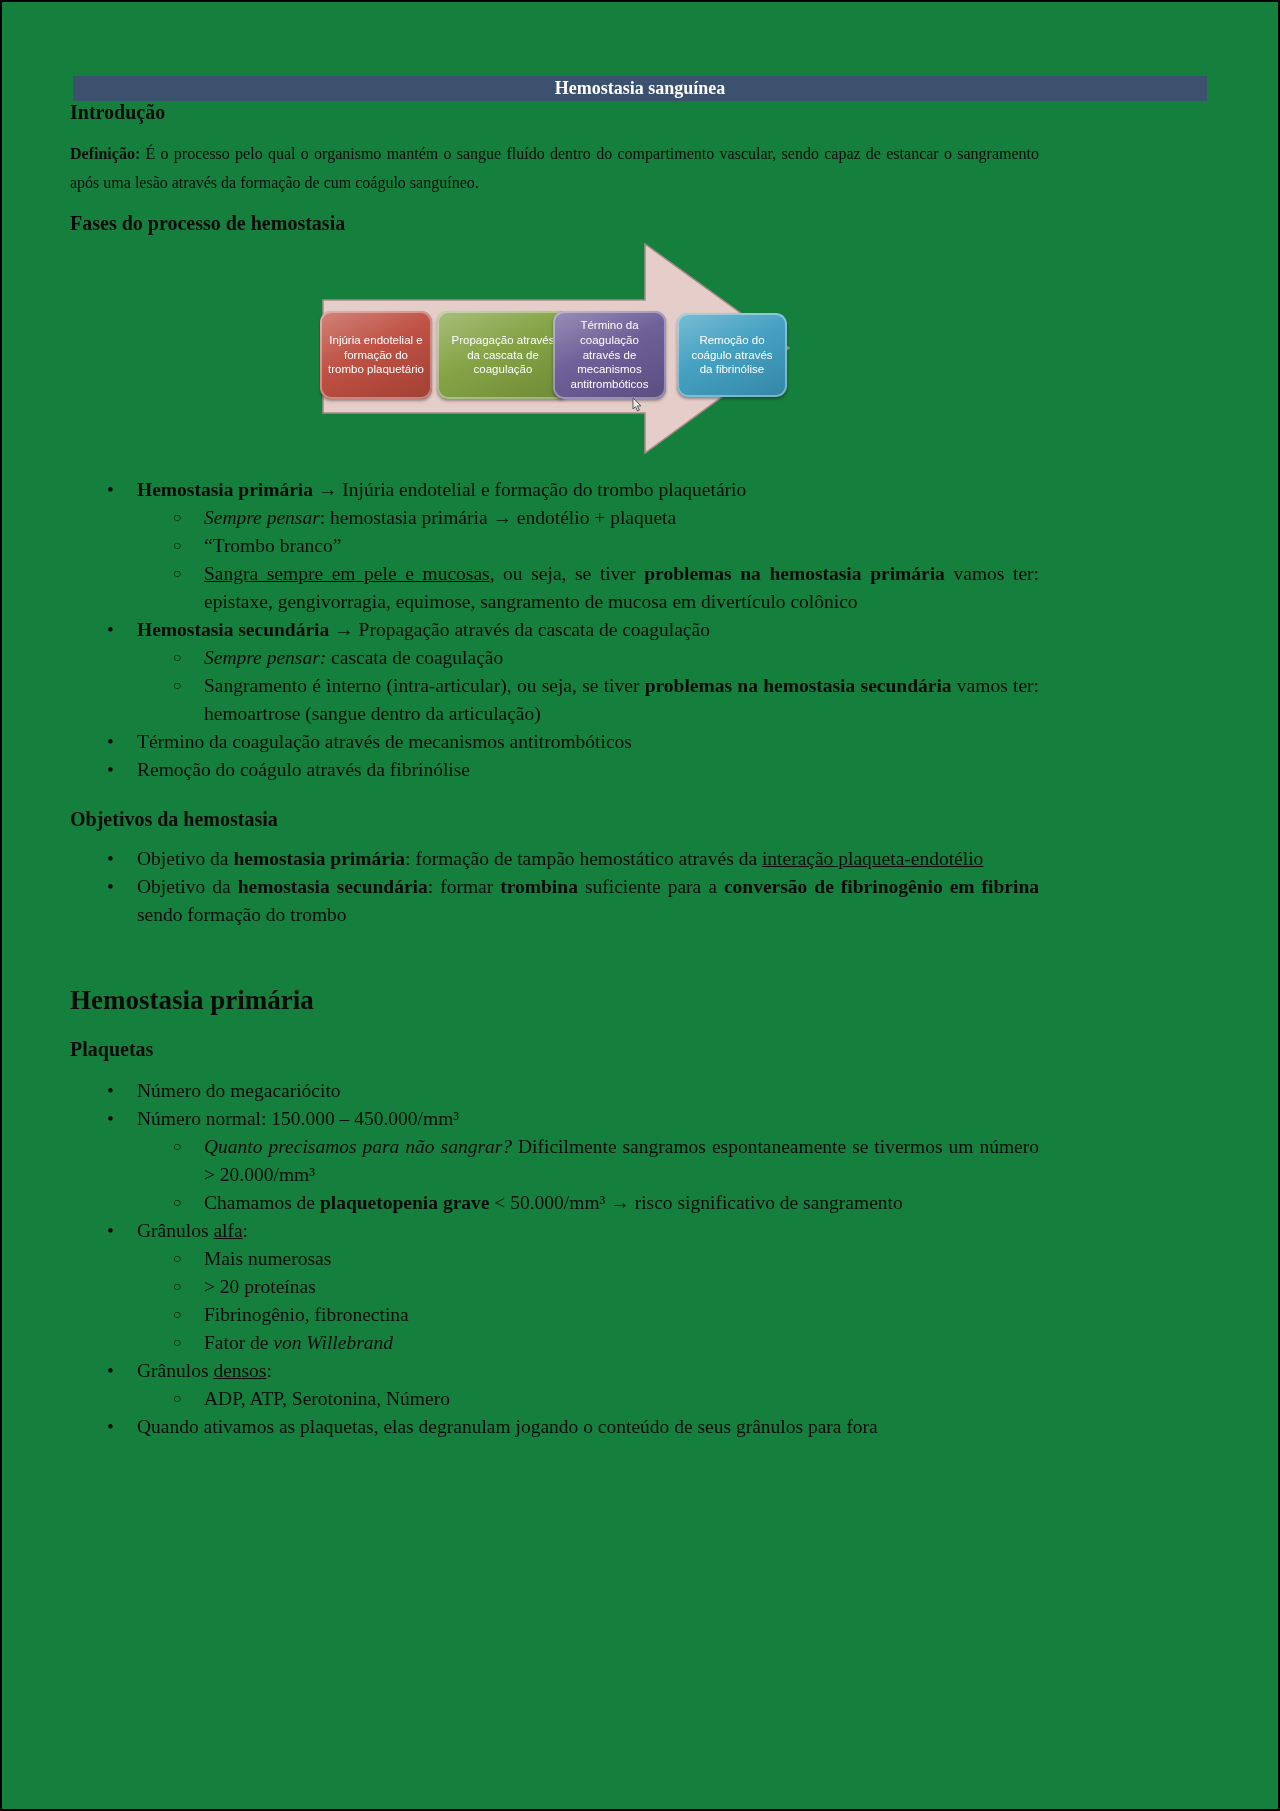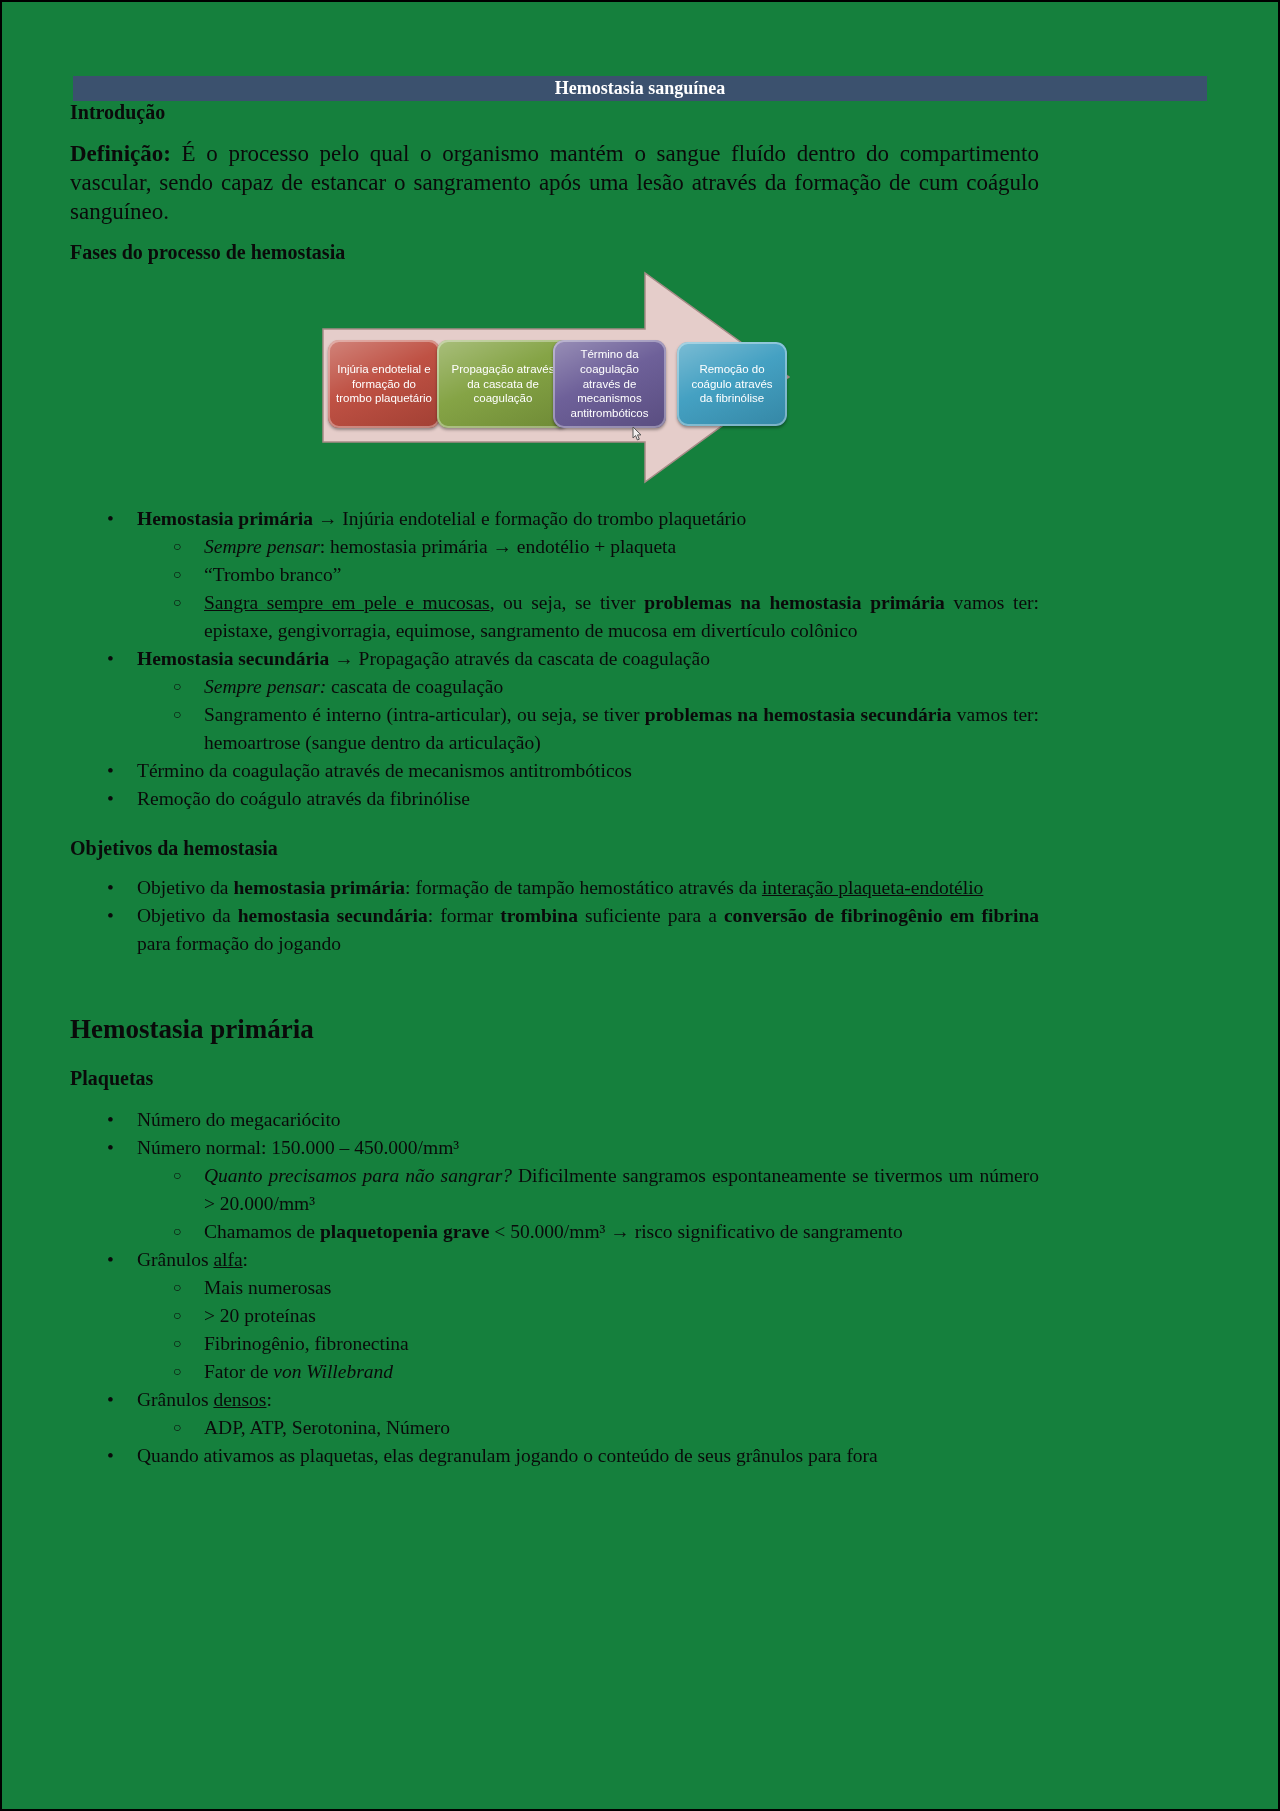"Definição: É o processo pelo" .def { font-size: 23px -> 16px }
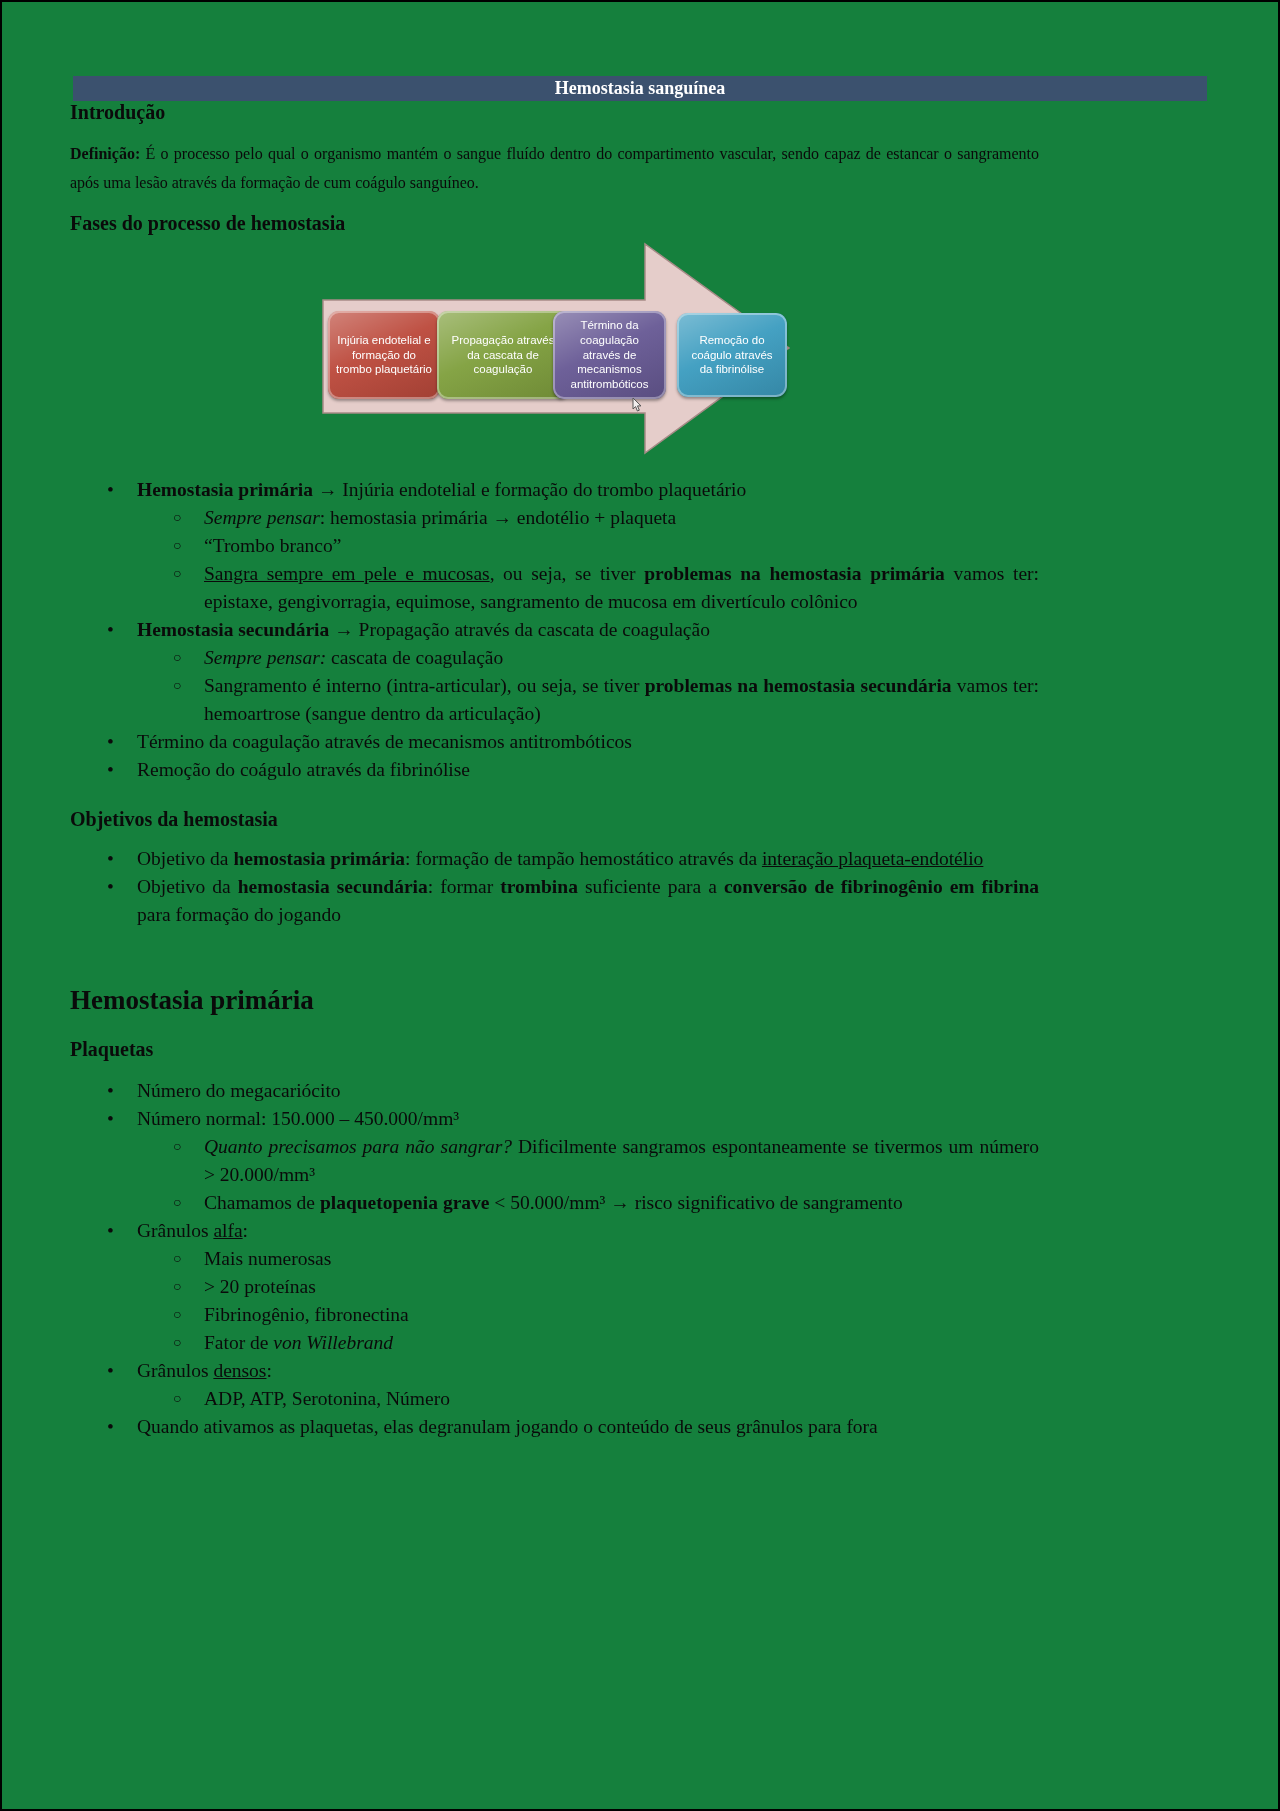"Injúria endotelial e formação do" .box-1 { margin-left: 8px -> none }
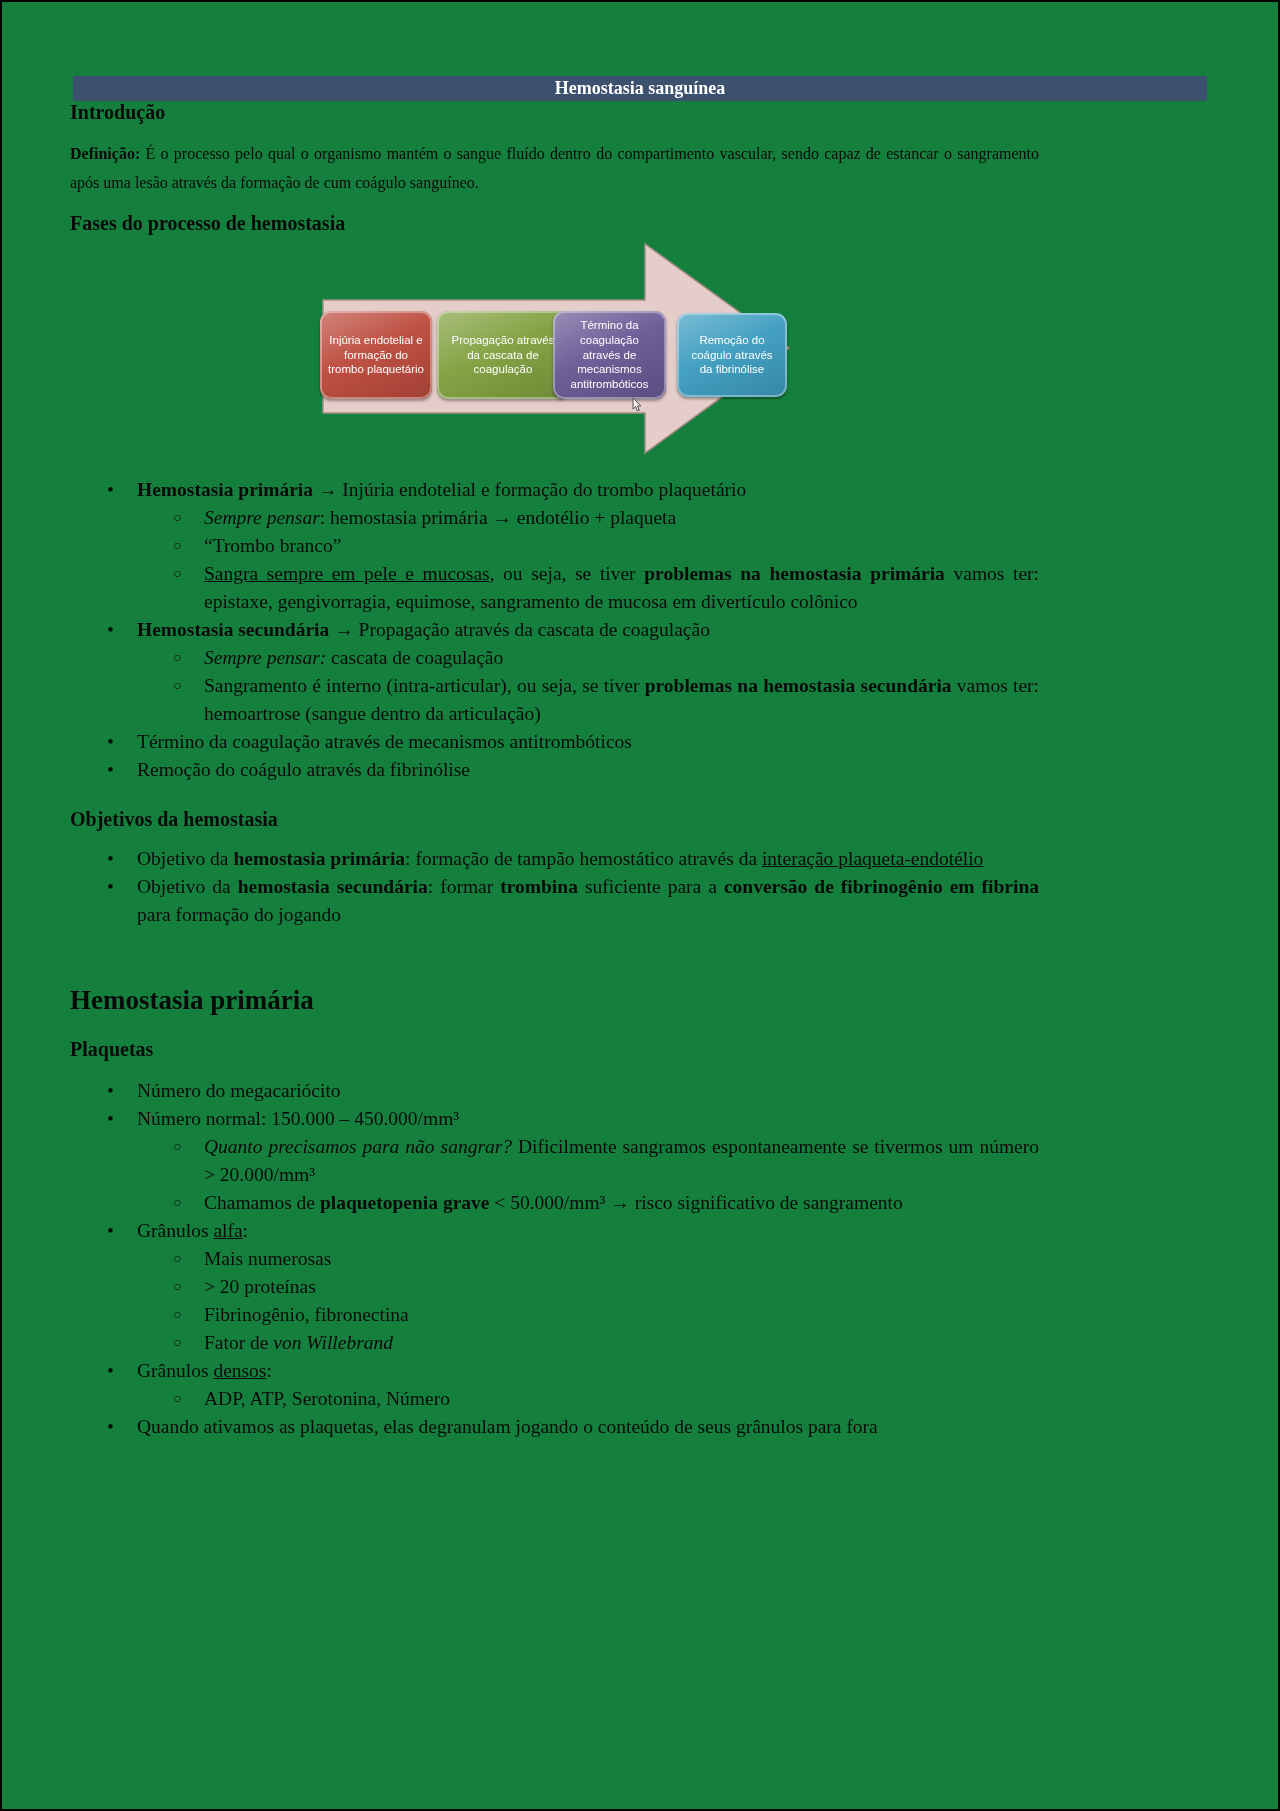"para formação do jogando" span { text: para formação do jogando -> sendo formação do trombo }
